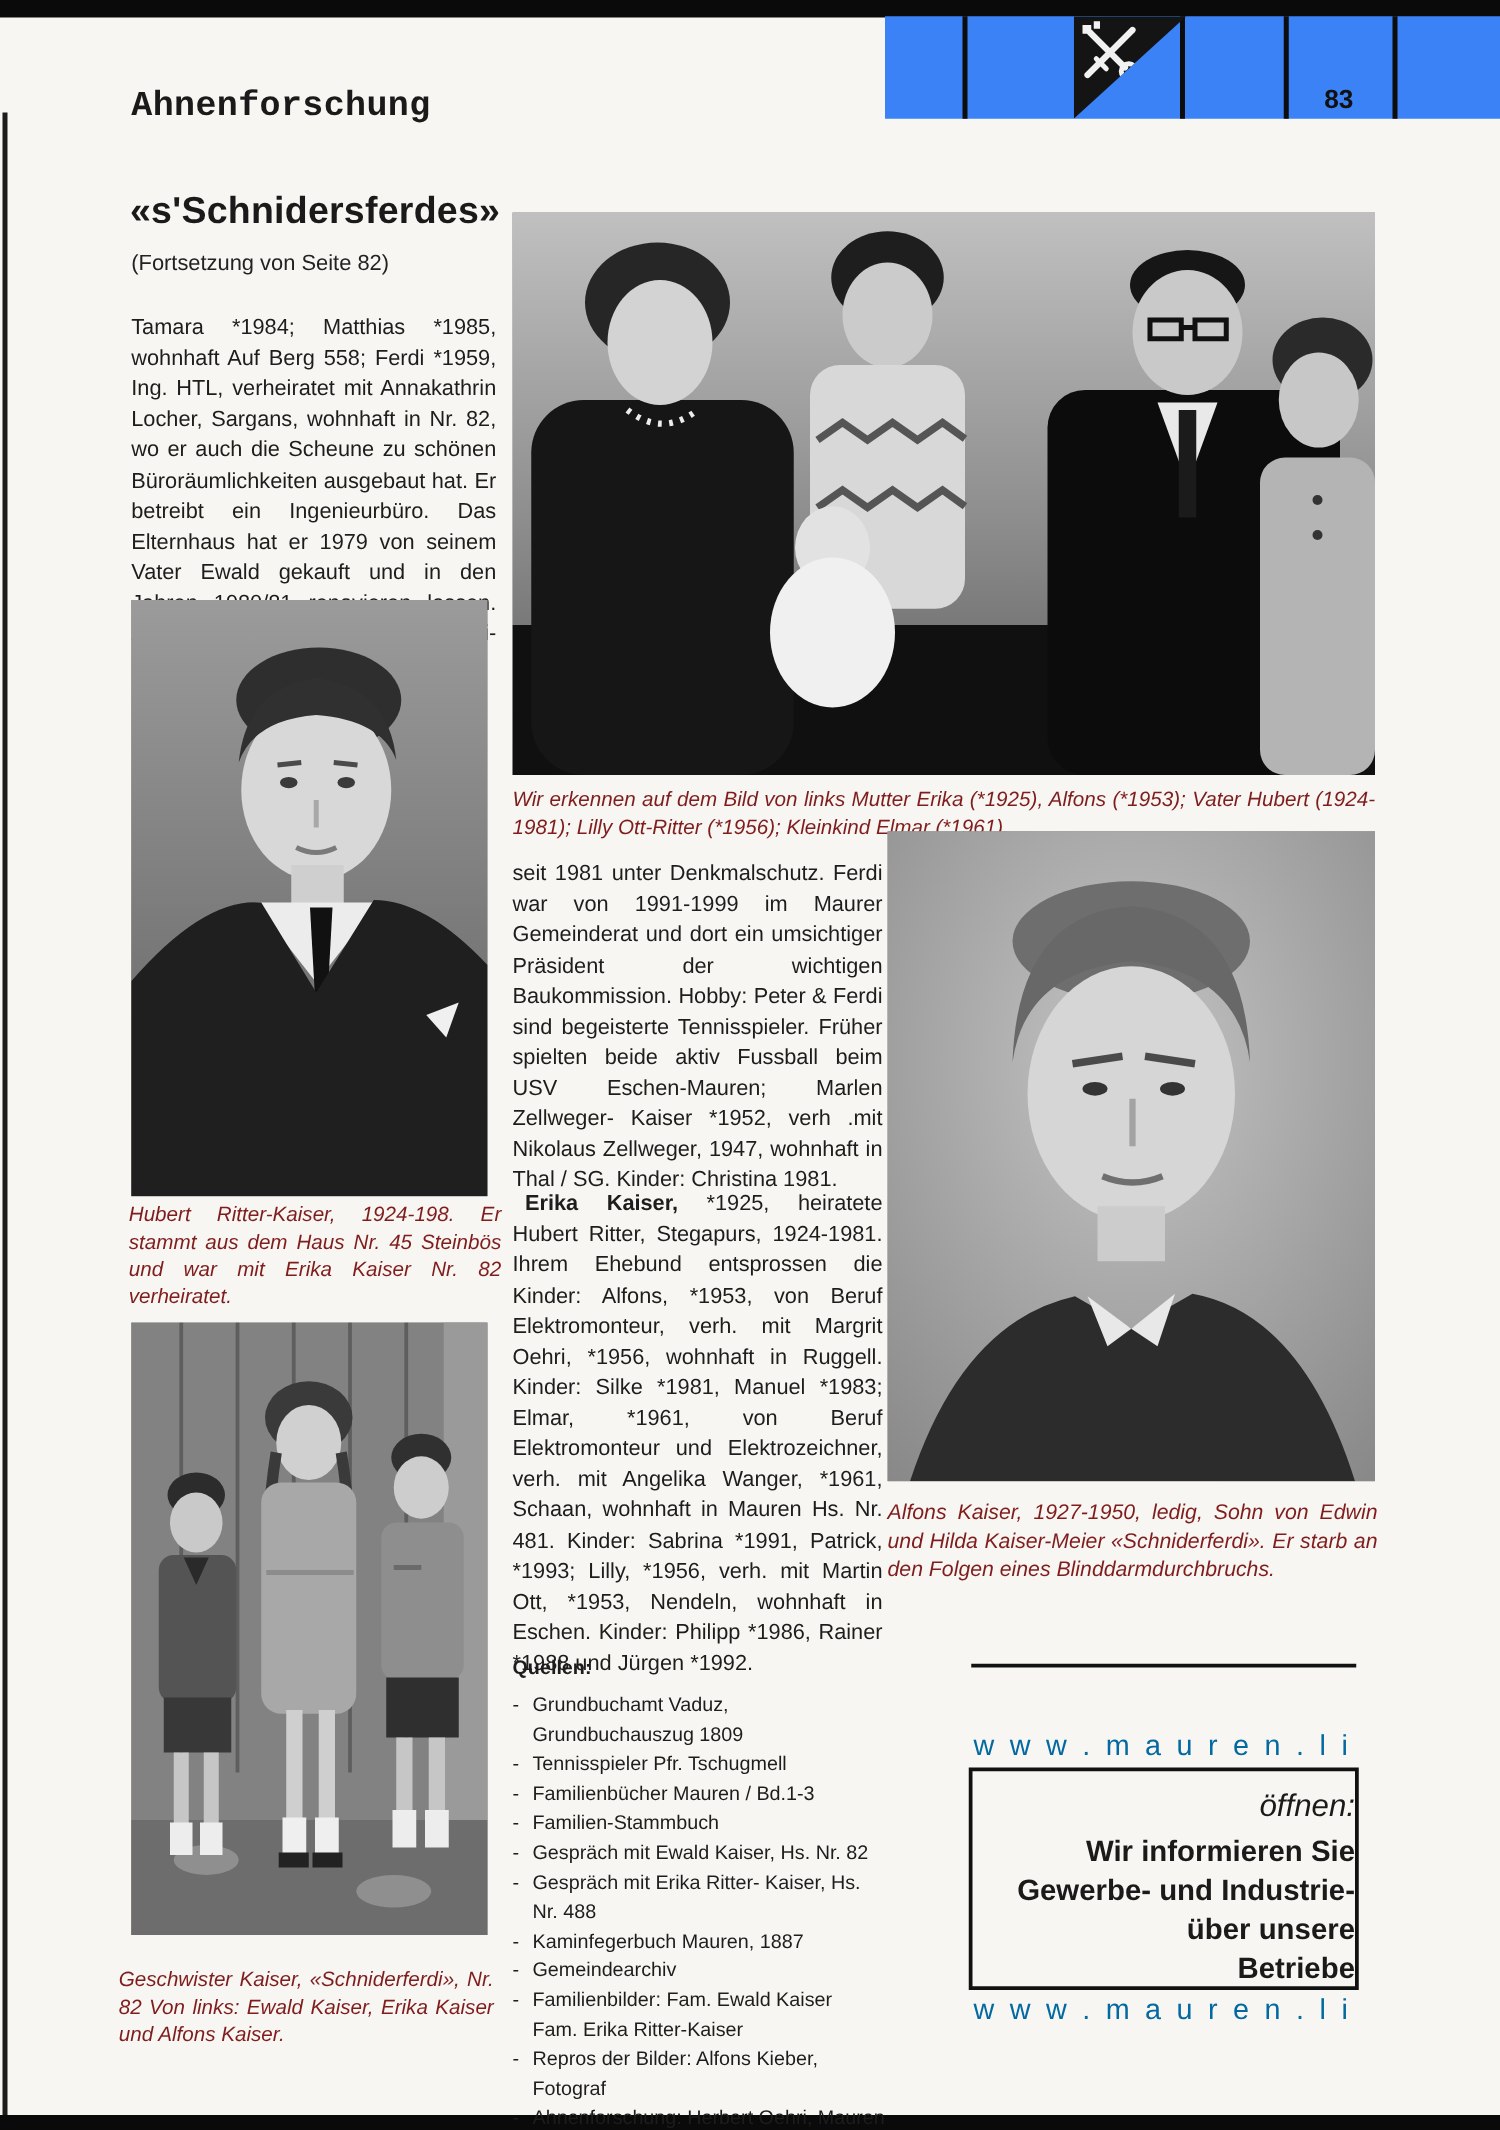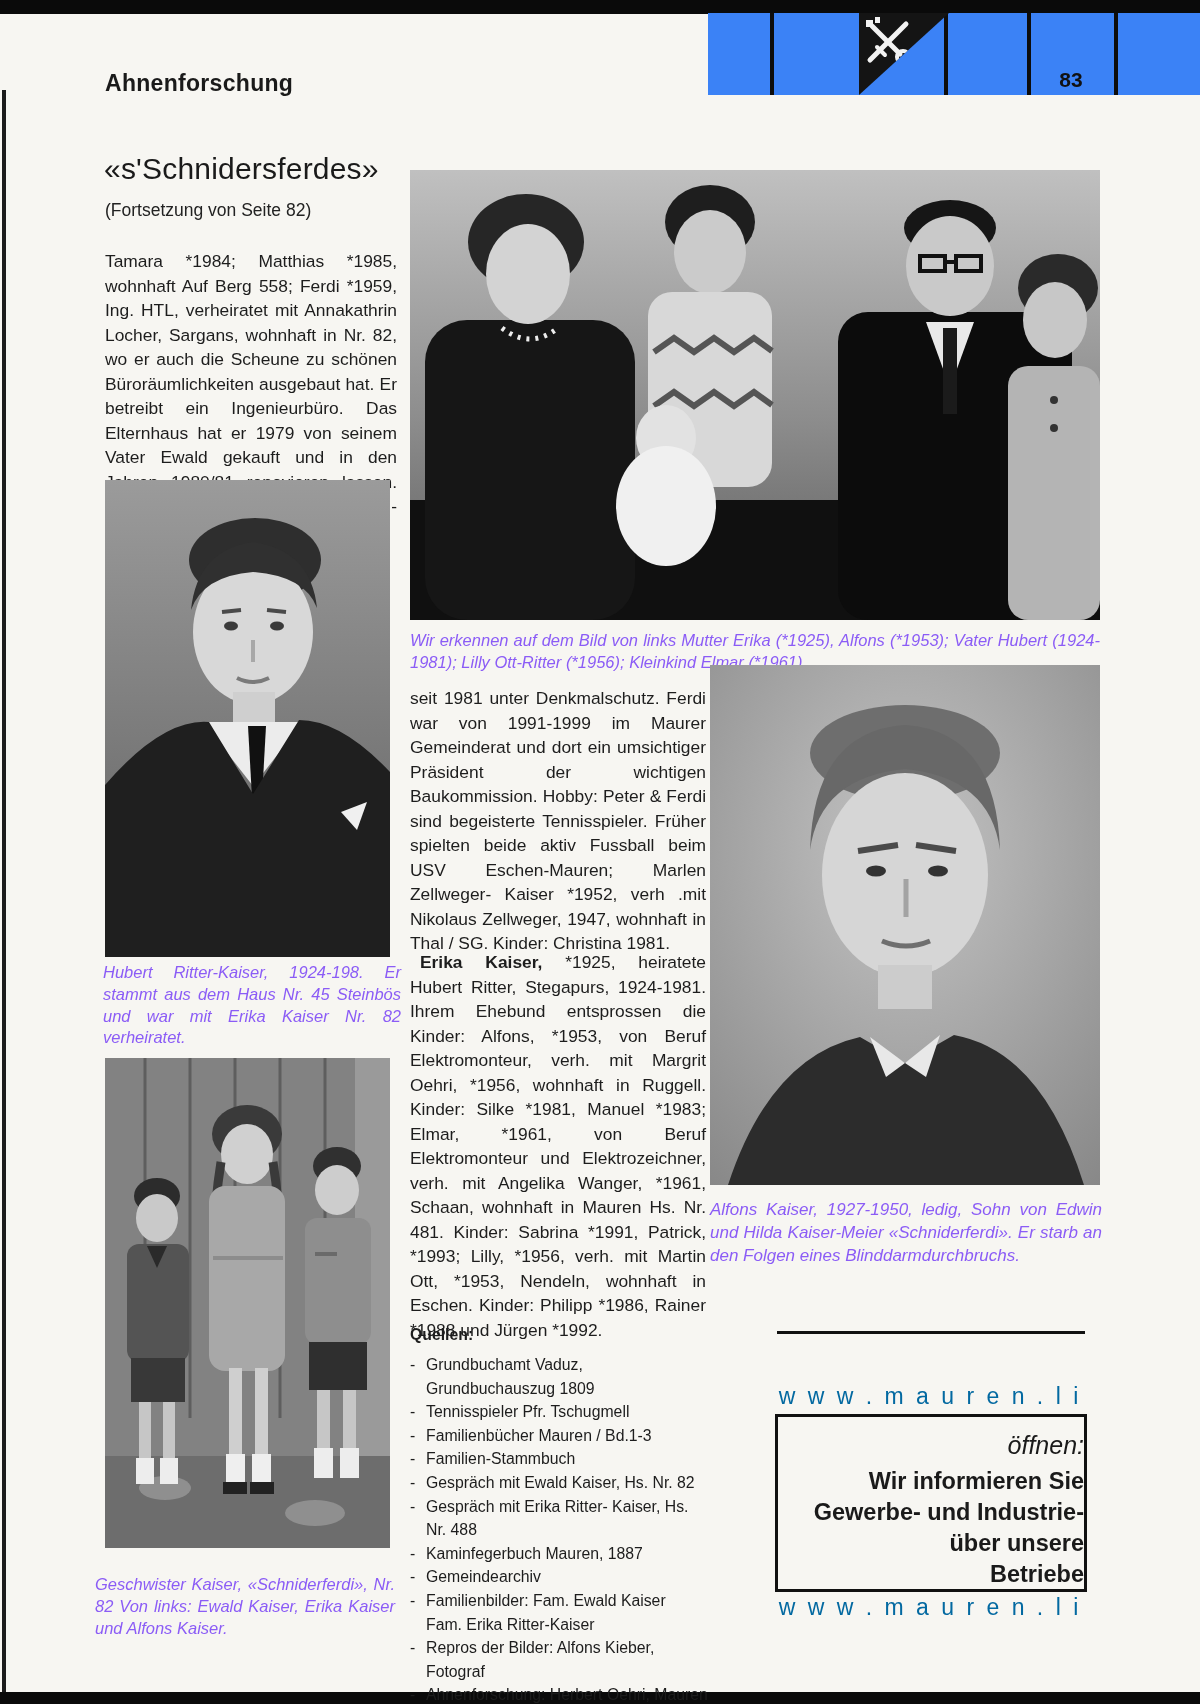"Ahnenforschung" .section-label { font-family: none -> Liberation Mono, monospace; font-size: 23px -> 28px }
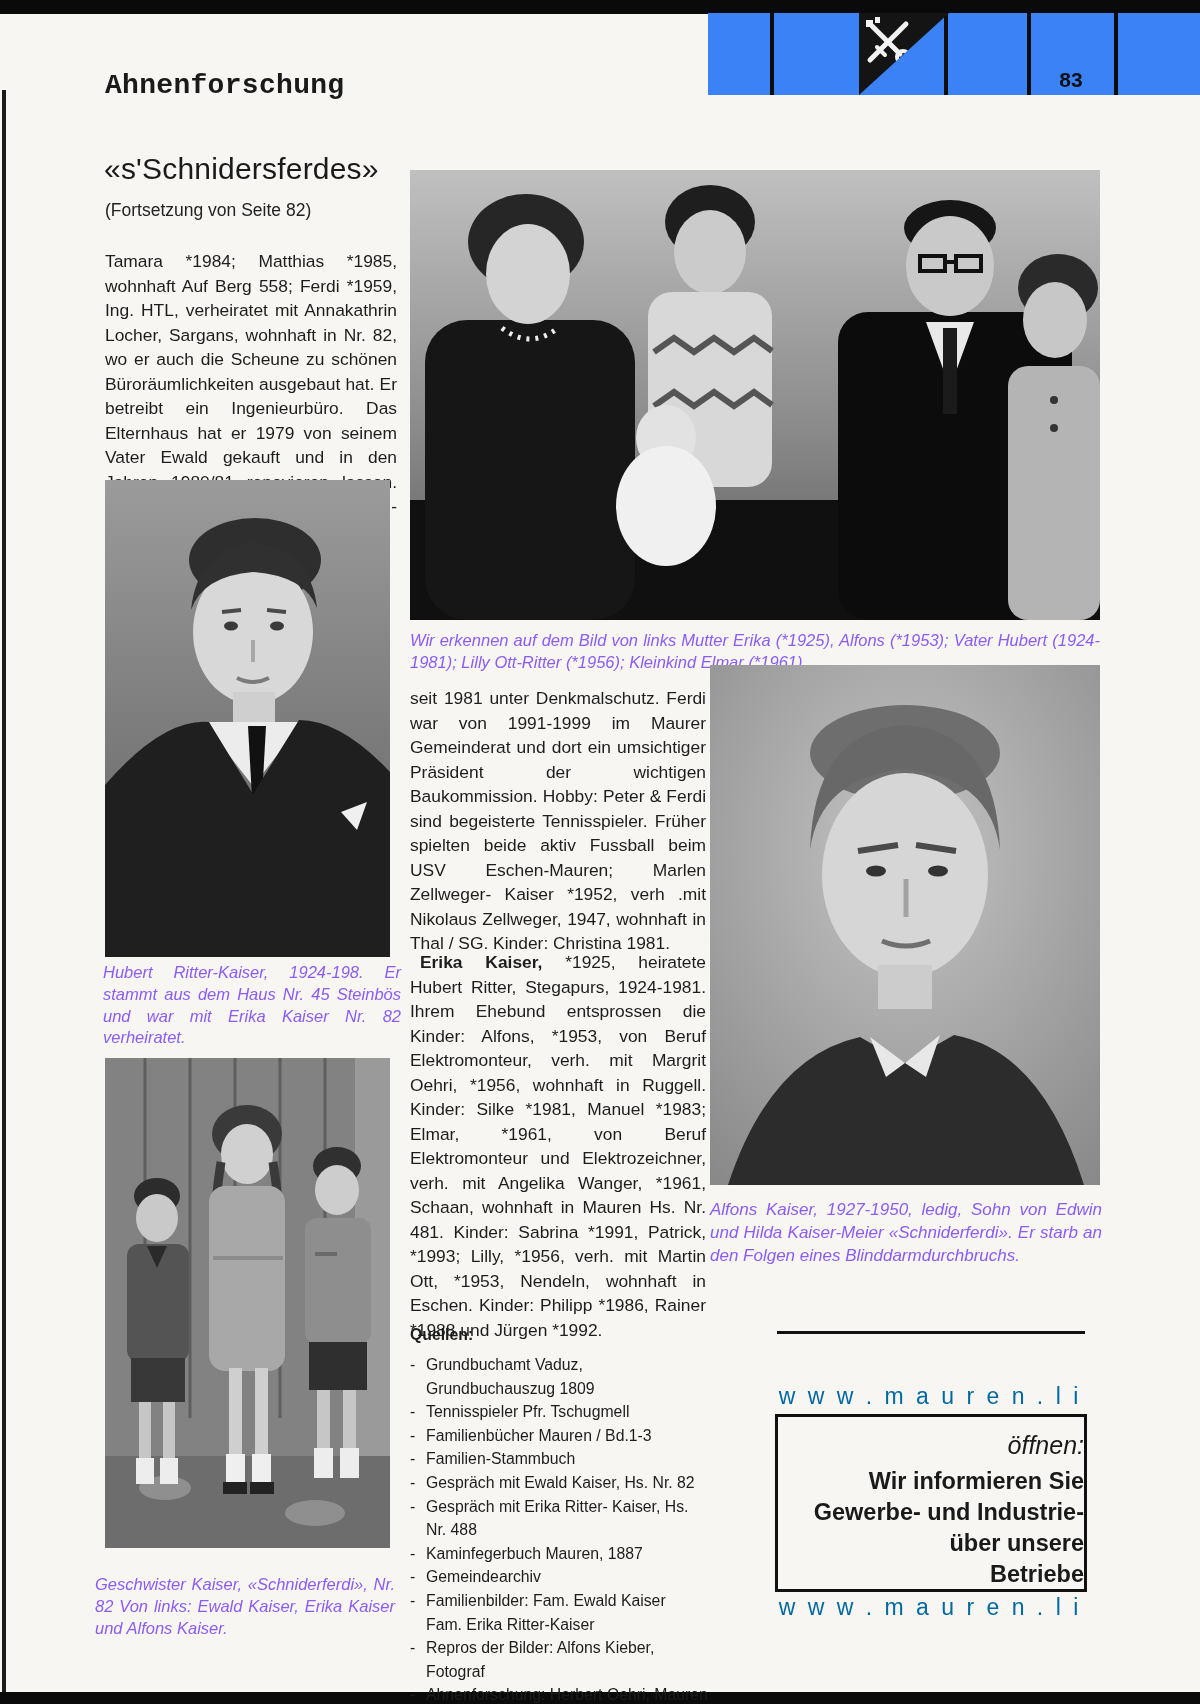"«s'Schnidersferdes»" .title { font-weight: normal -> bold }
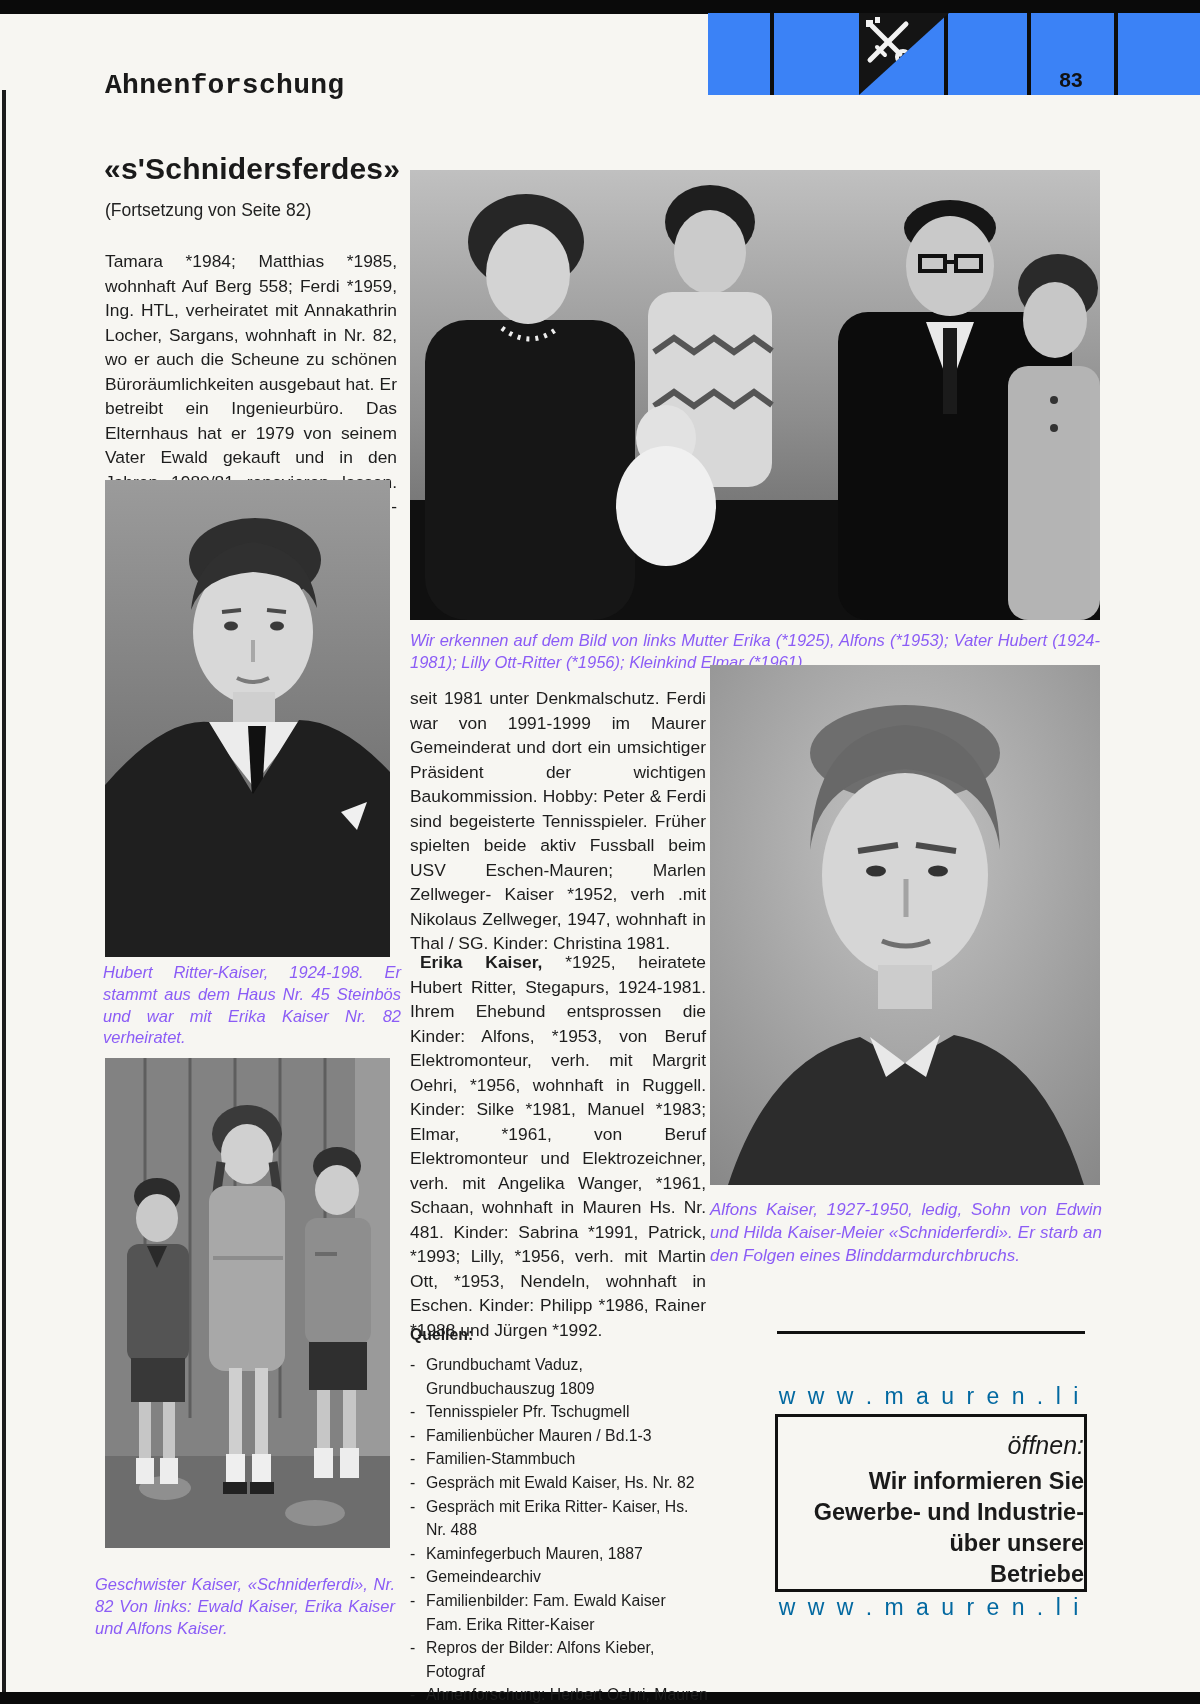"Wir erkennen auf dem Bild" .caption { color: #8b5cf6 -> #7f1d1d }
